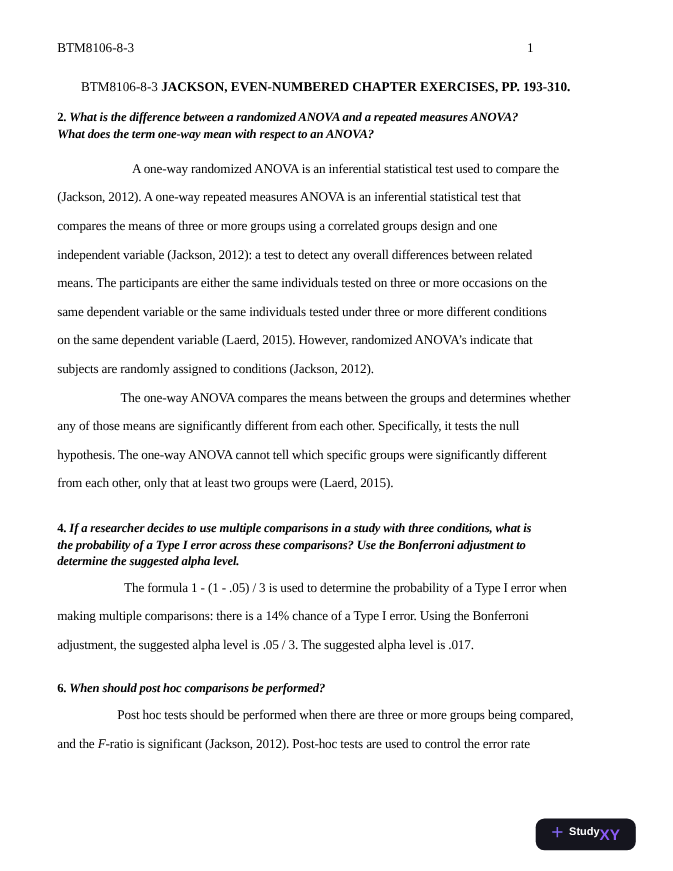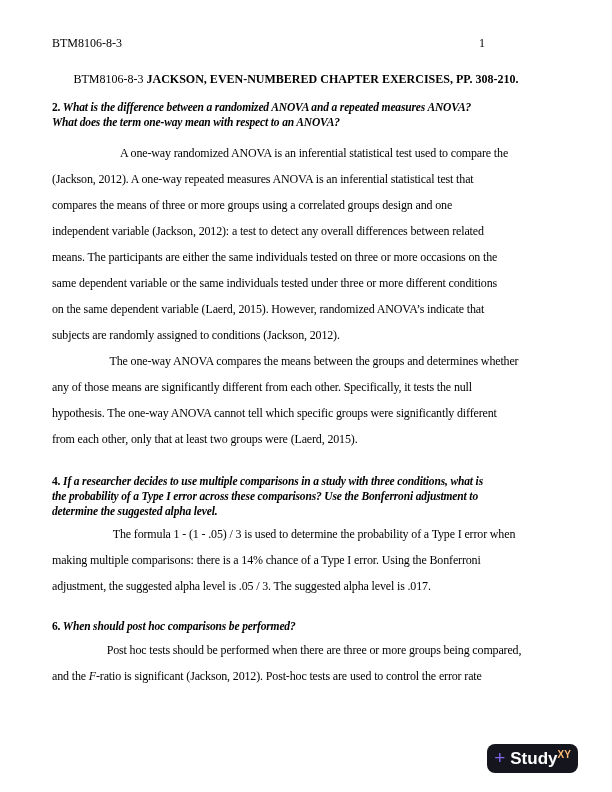"JACKSON, EVEN-NUMBERED CHAPTER" span.title-main { text: 308-210 -> 193-310 }
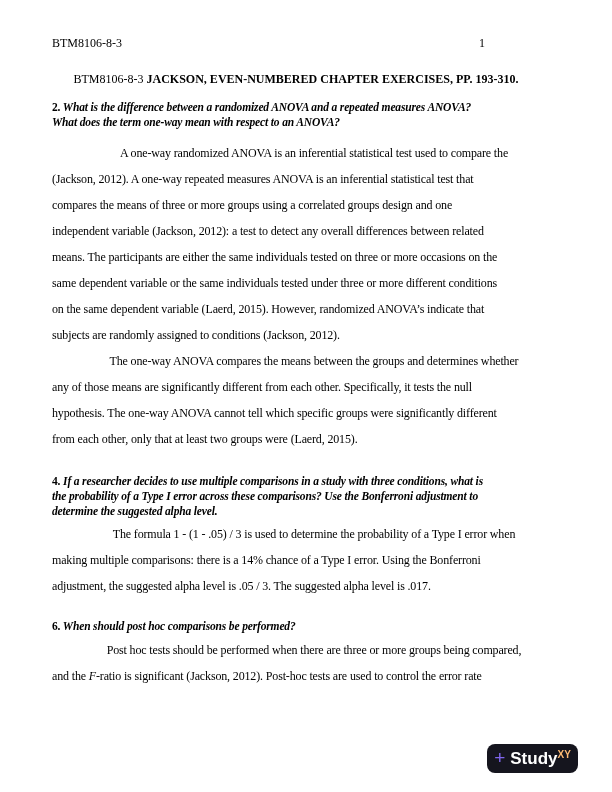"Study" .brand-primary { font-size: 17px -> 10px }
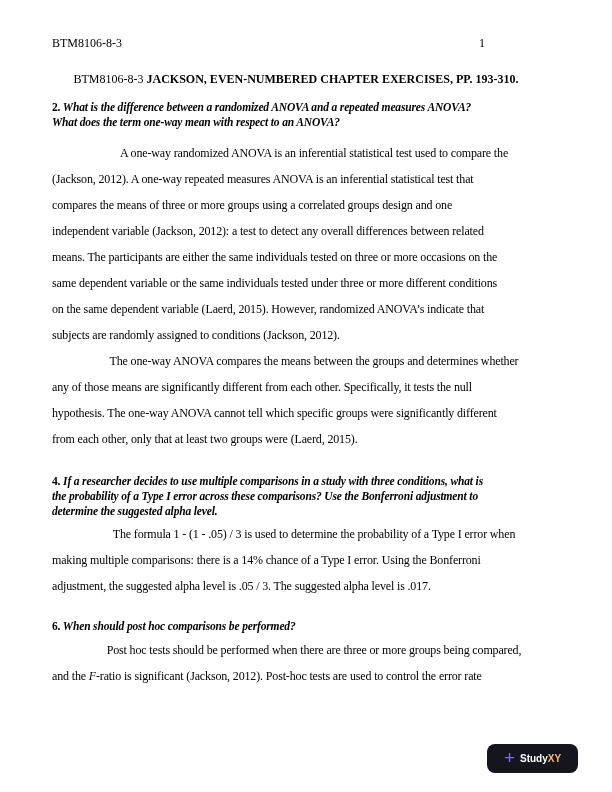"XY" .brand-accent { color: #fdba74 -> #8b5cf6; font-size: 10px -> 14px }
